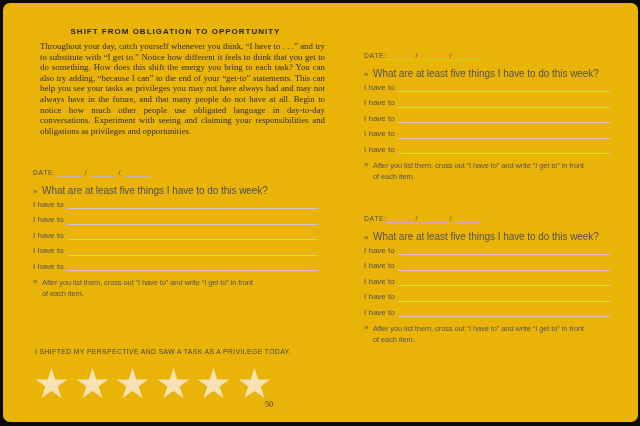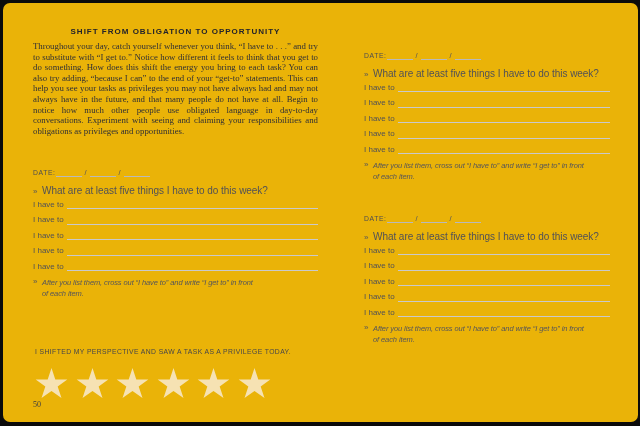"Throughout your day, catch yourself" .intro { left: 0 -> 7px }
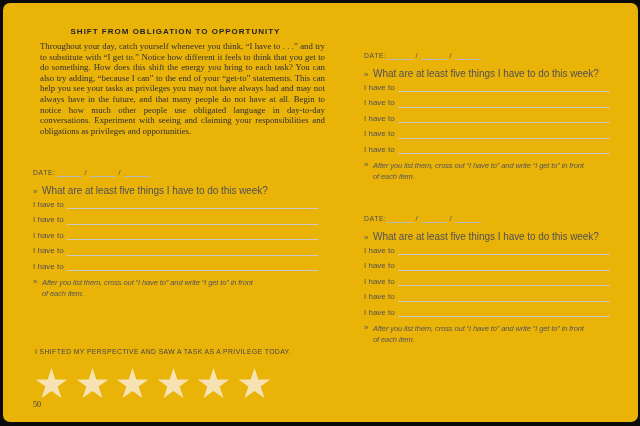"After you list them, cross" .note-text { font-style: italic -> none }
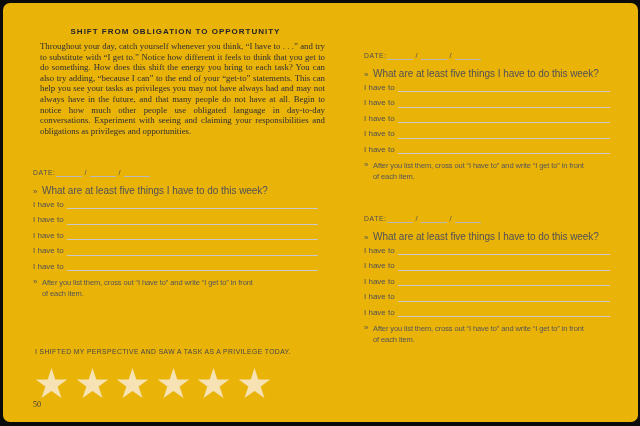"50" .page-num { text-align: left -> right }
